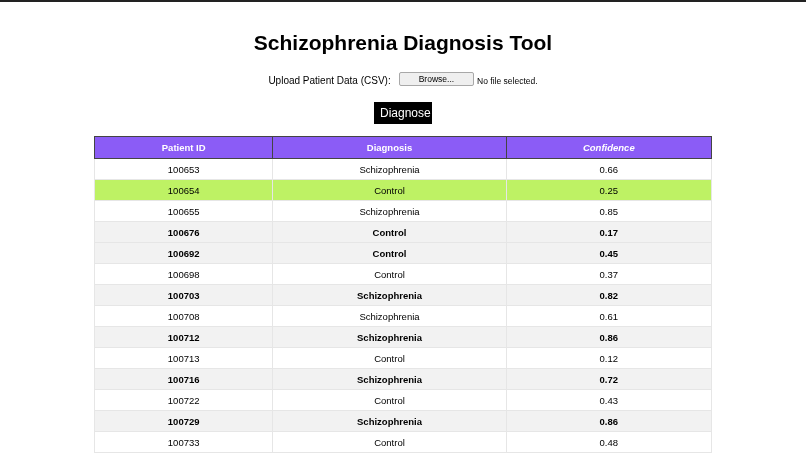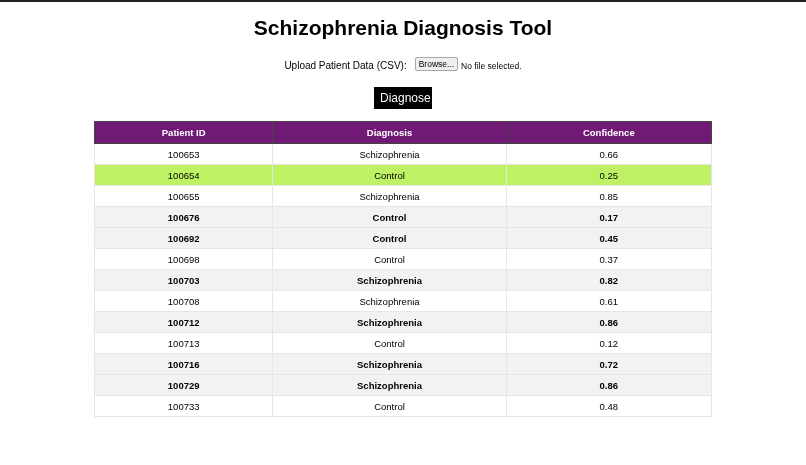"Schizophrenia Diagnosis Tool" h1 { padding-top: 14px -> 29px }
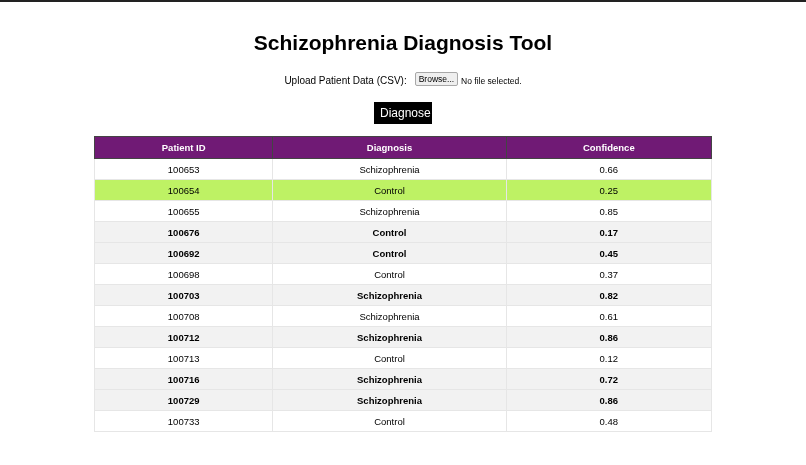"Browse..." .browse-btn { padding: 1px 3px -> 1px 19px }
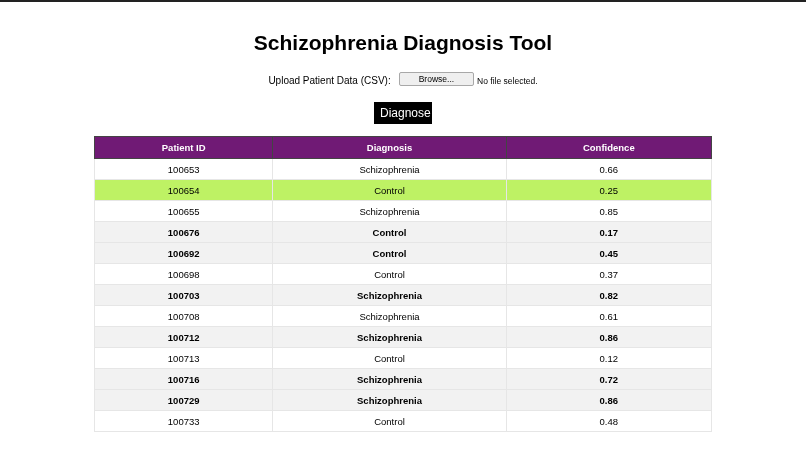"Patient ID" th { background: #701a75 -> #8b5cf6 }
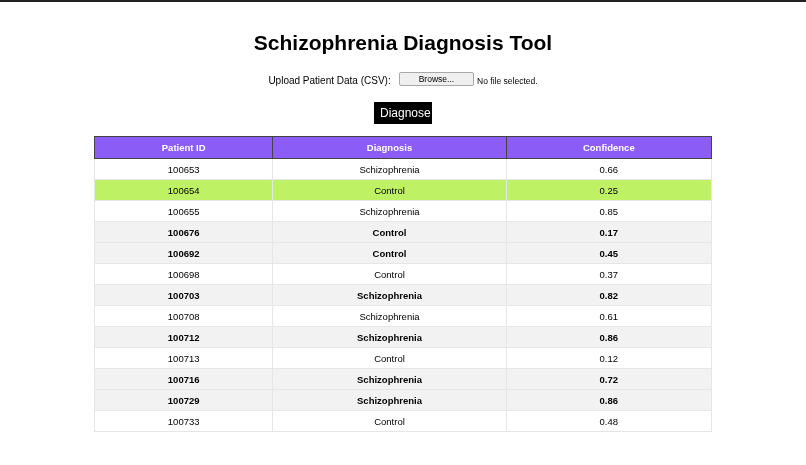"Confidence" .col-conf { font-style: none -> italic }
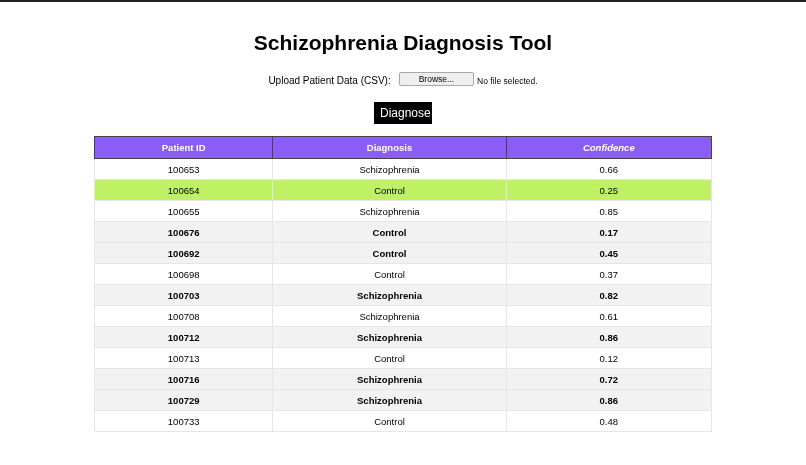"100722" tr.row-odd { html: none -> <tr> <td>100722</td> <td>Control</td> <td>0.43</td> </tr> }
